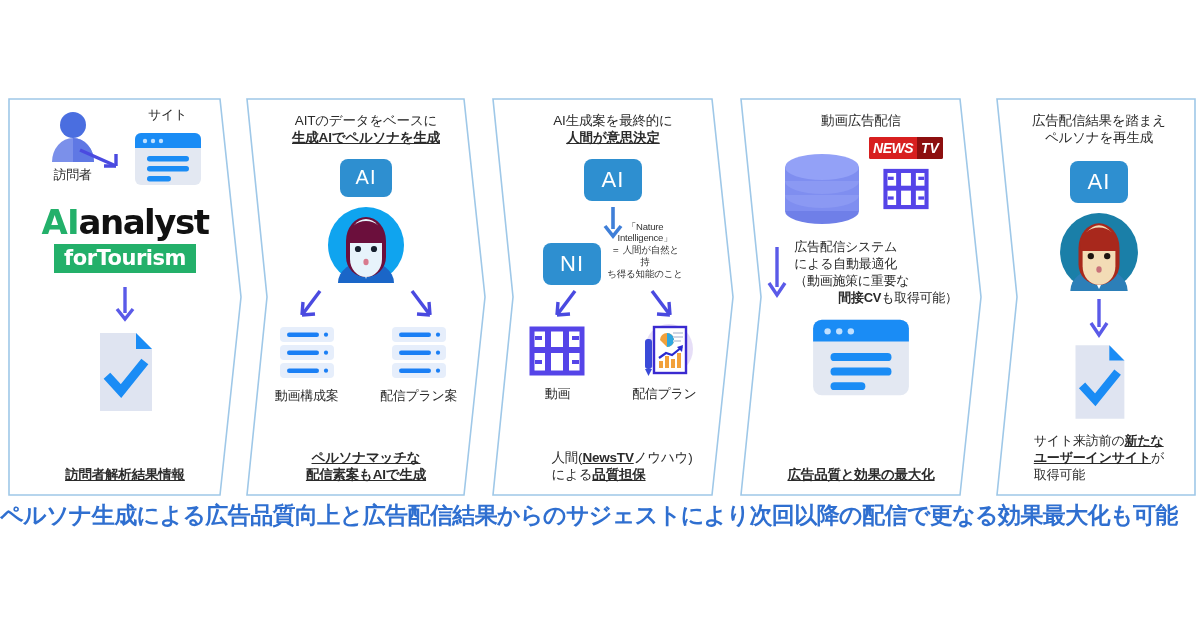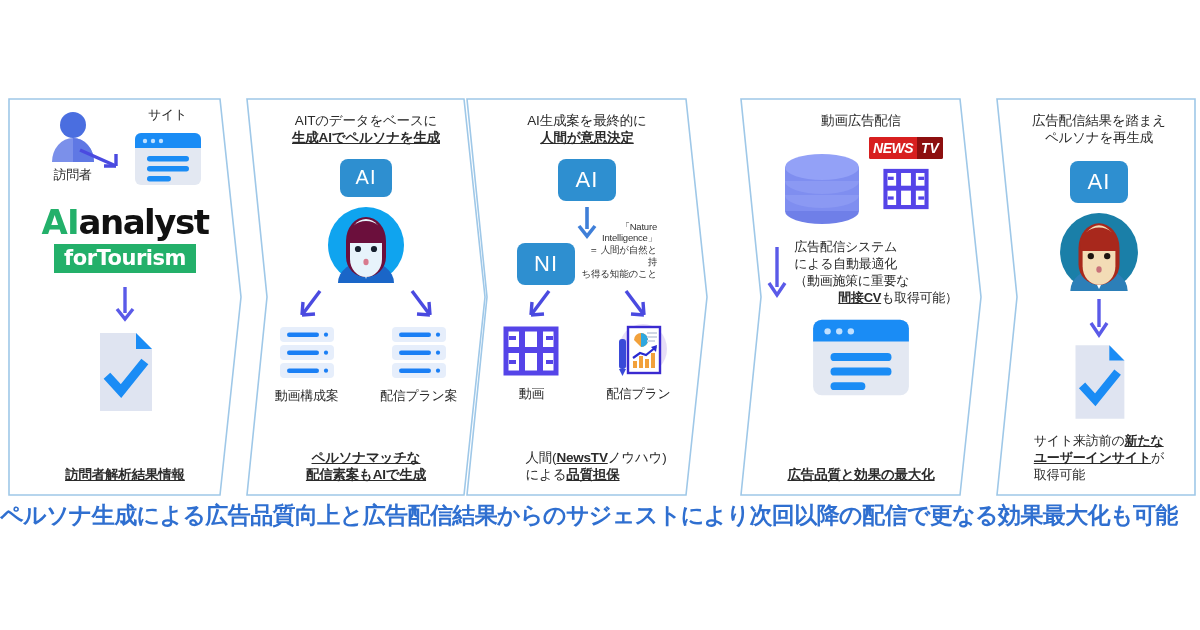"AI生成案を最終的に" #panel3 { left: 466px -> 492px }
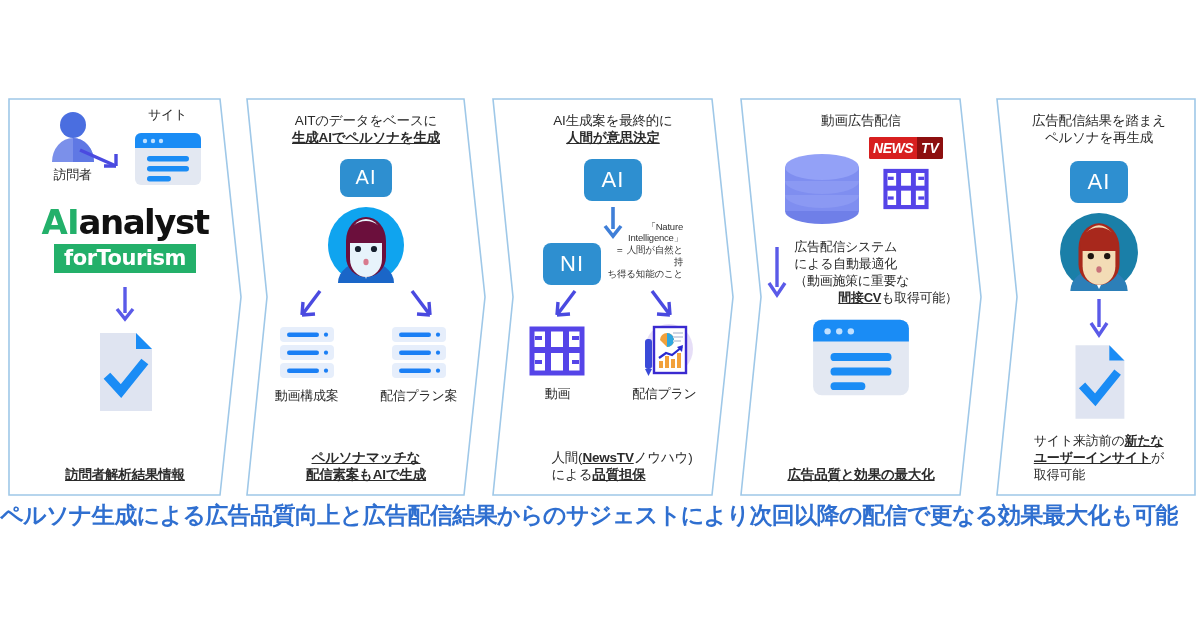"「Nature" .note-side { text-align: right -> center }
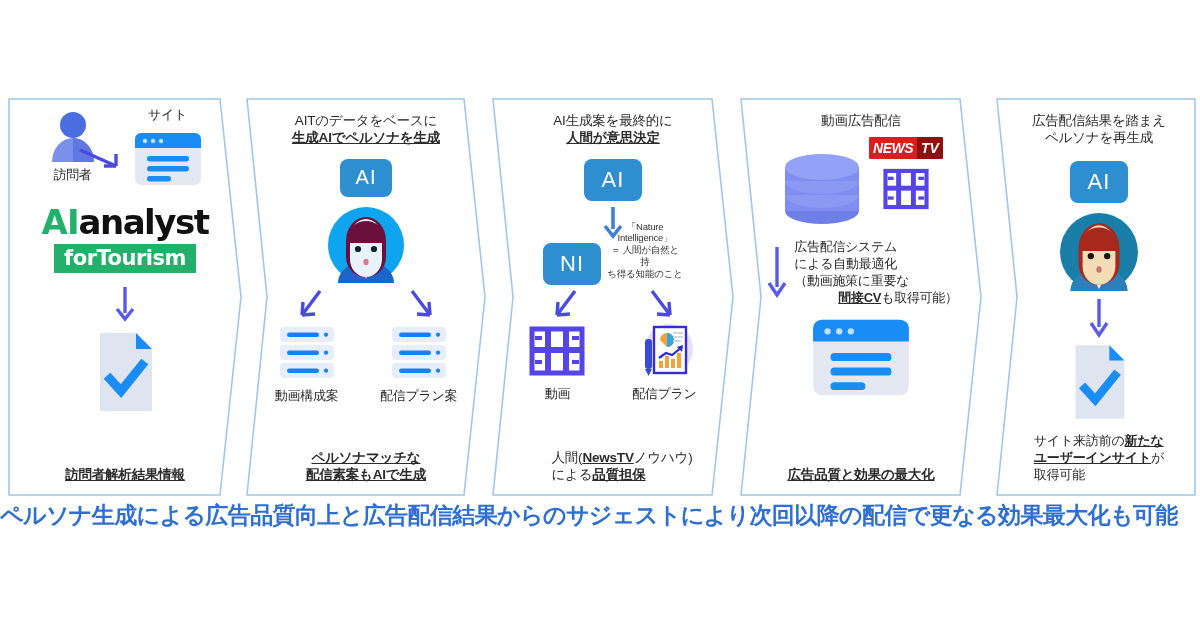"間接CV" span { text-decoration: underline -> none }
